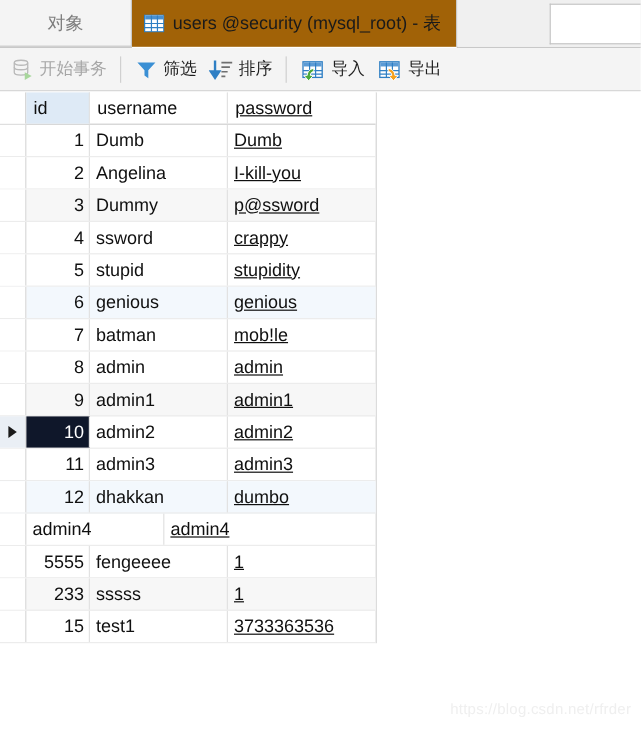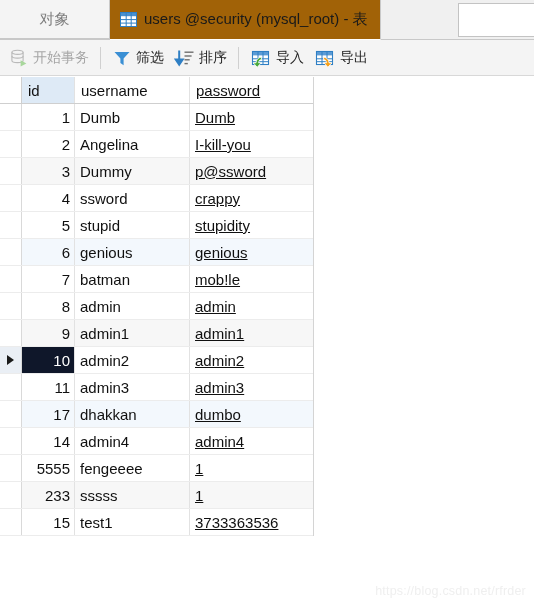"17" div.cell { text: 17 -> 12 }
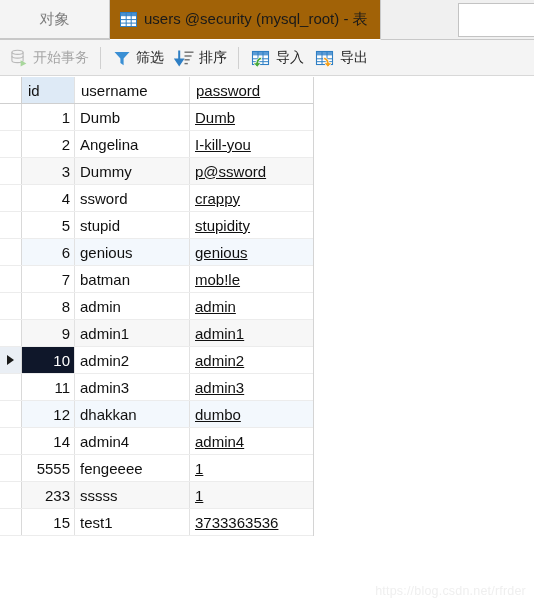"14" div.cell { html: <div>14</div> -> none }
